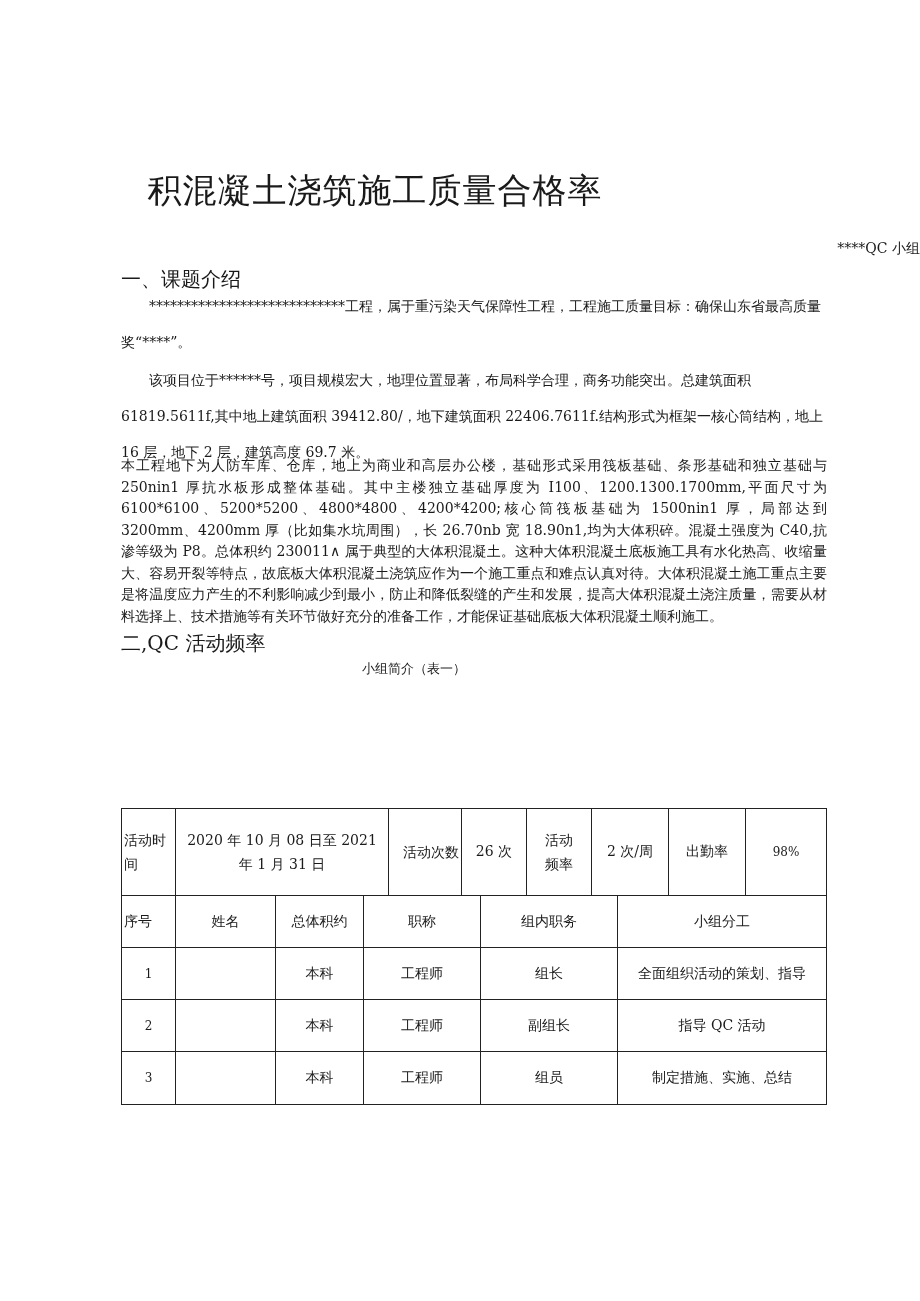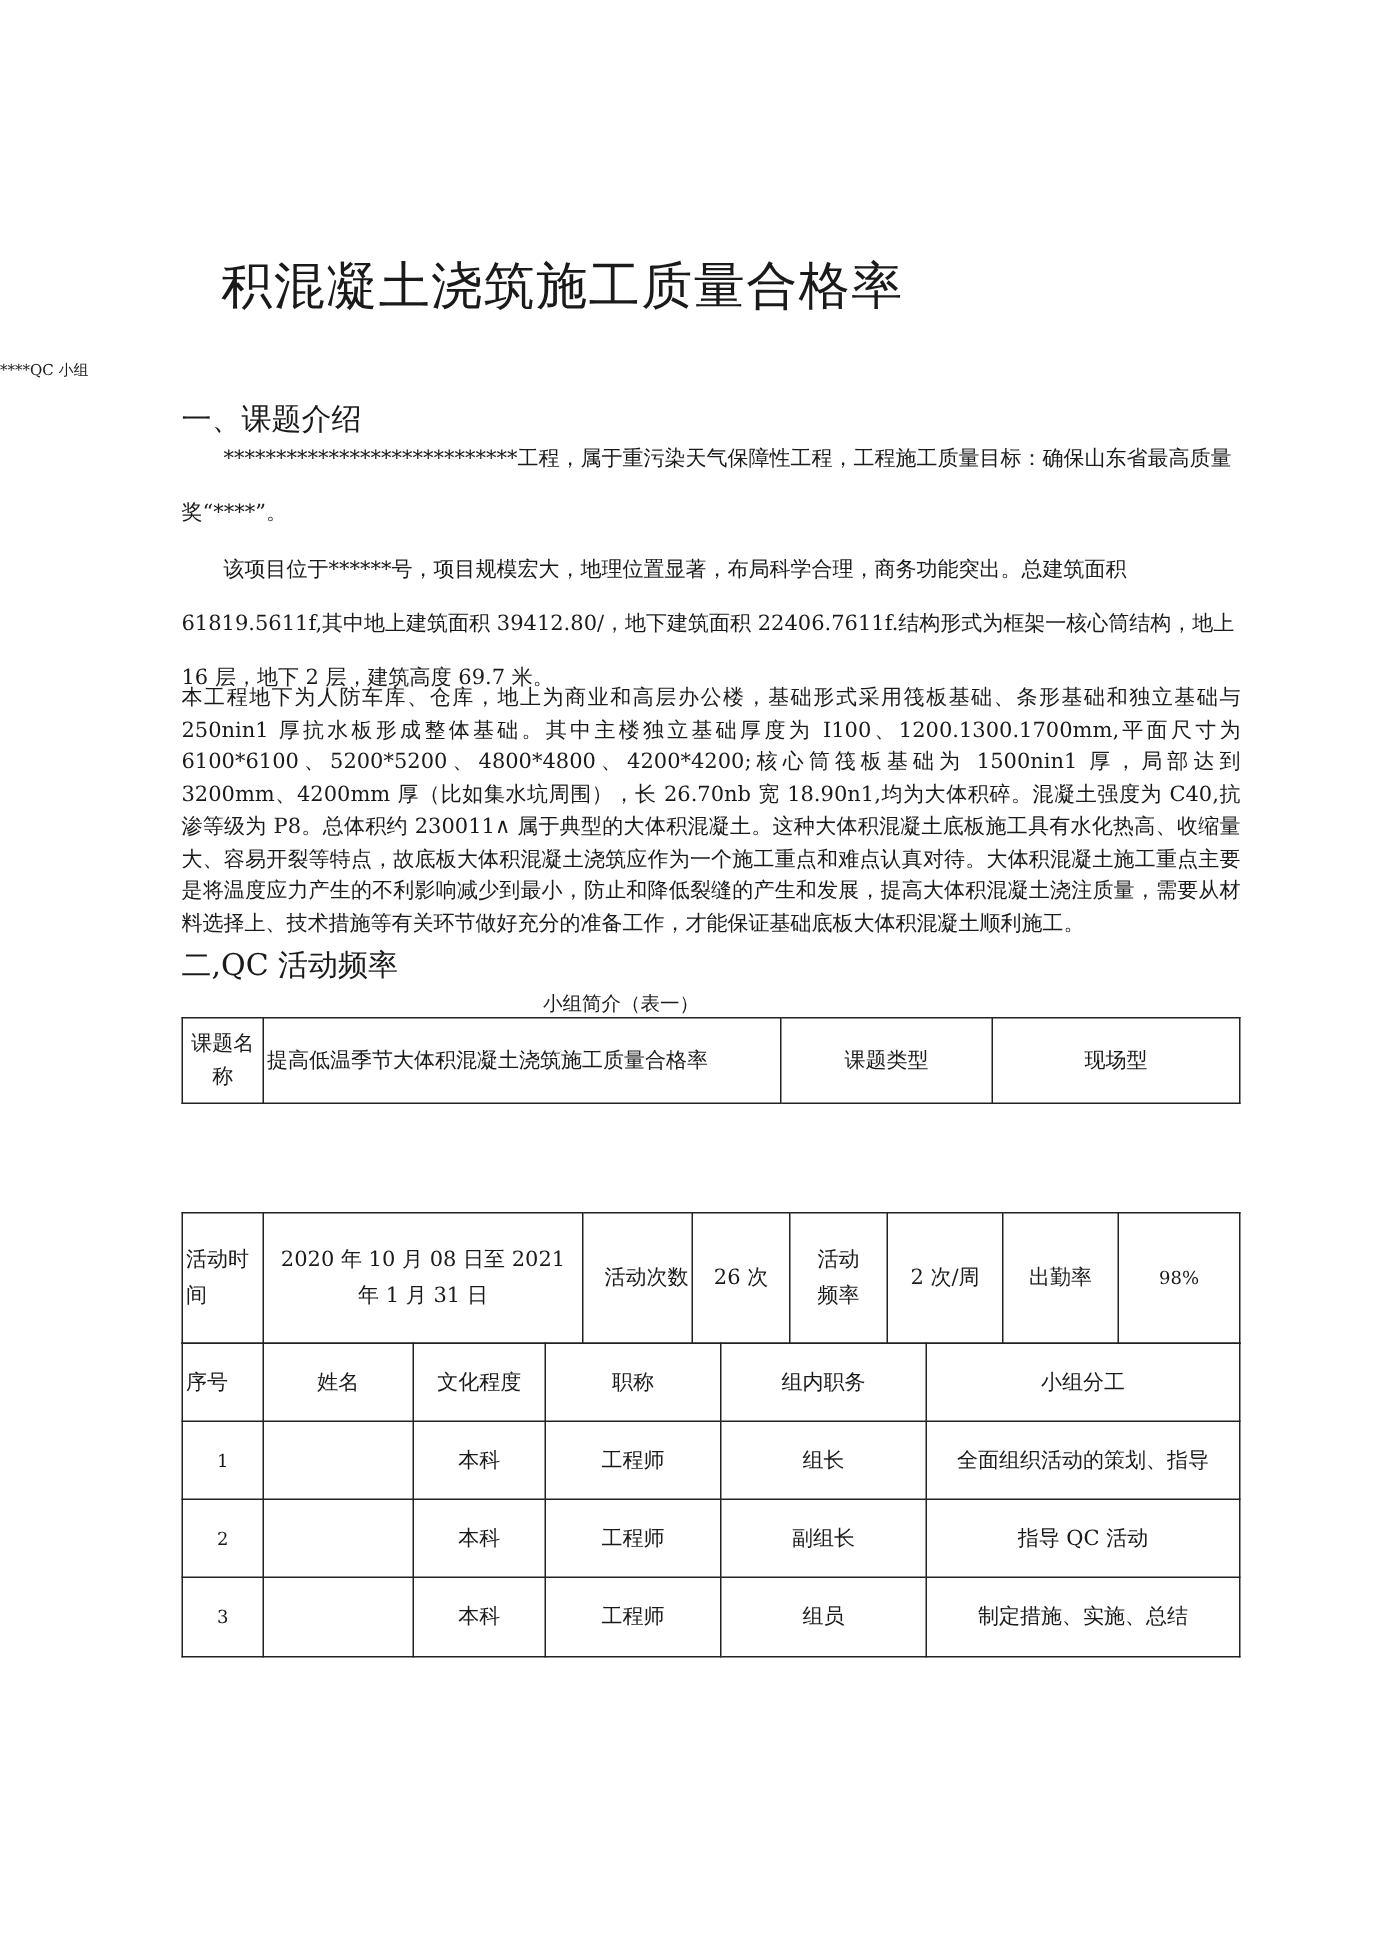"****QC 小组" .subtitle { font-size: 10px -> 14px; text-align: left -> right }
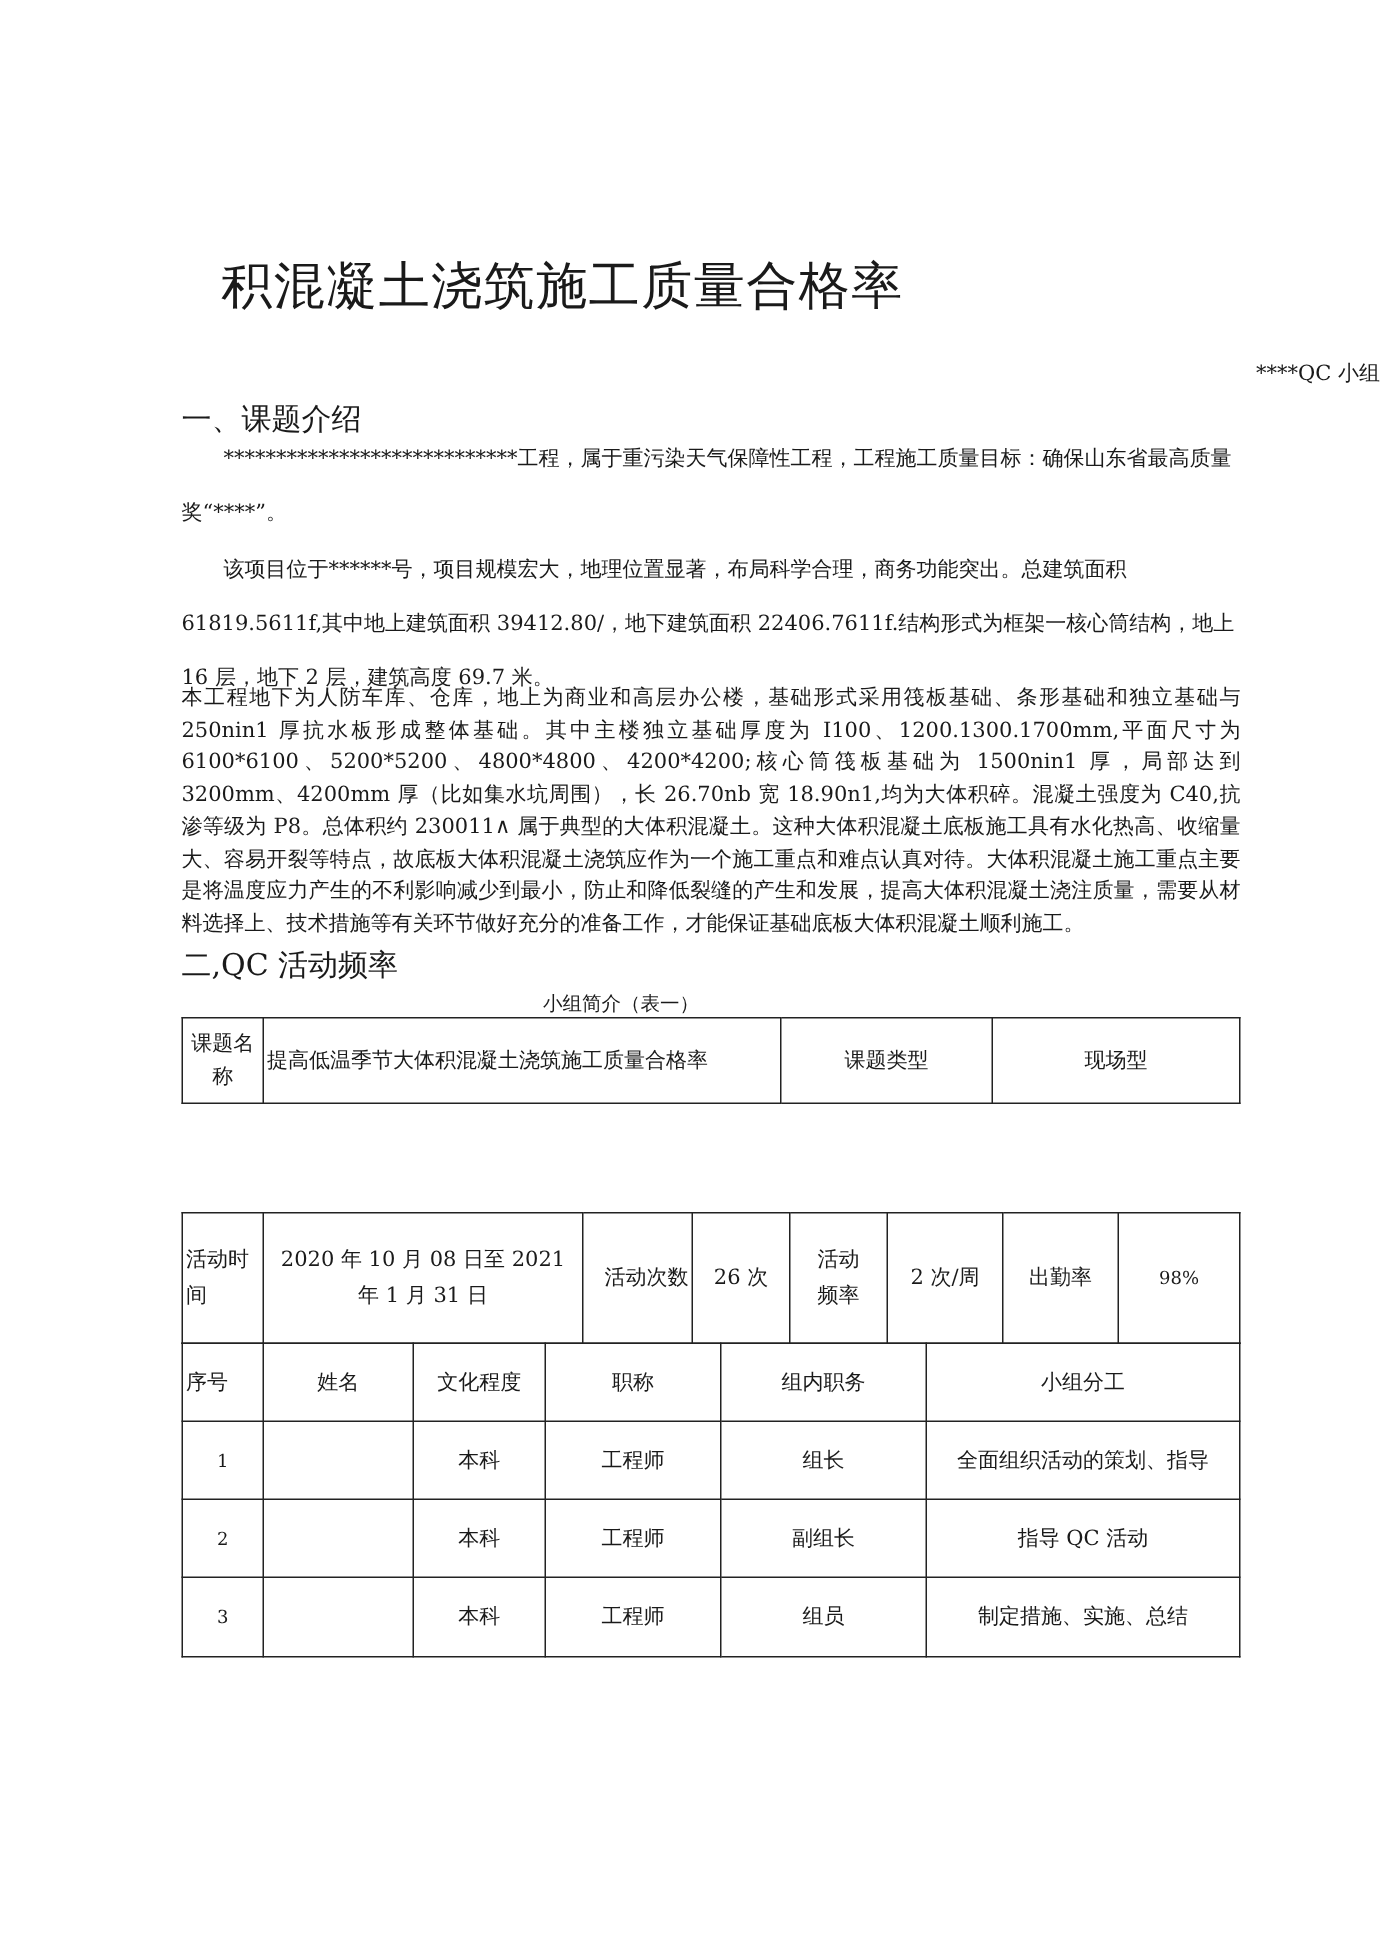"课题名称" tr { html: <tr> <td>课题名称</td> <td>提高低温季节大体积混凝土浇筑施工质量合格率</td> <td>课题类型</td> <td>现场型</td> </tr> -> none }
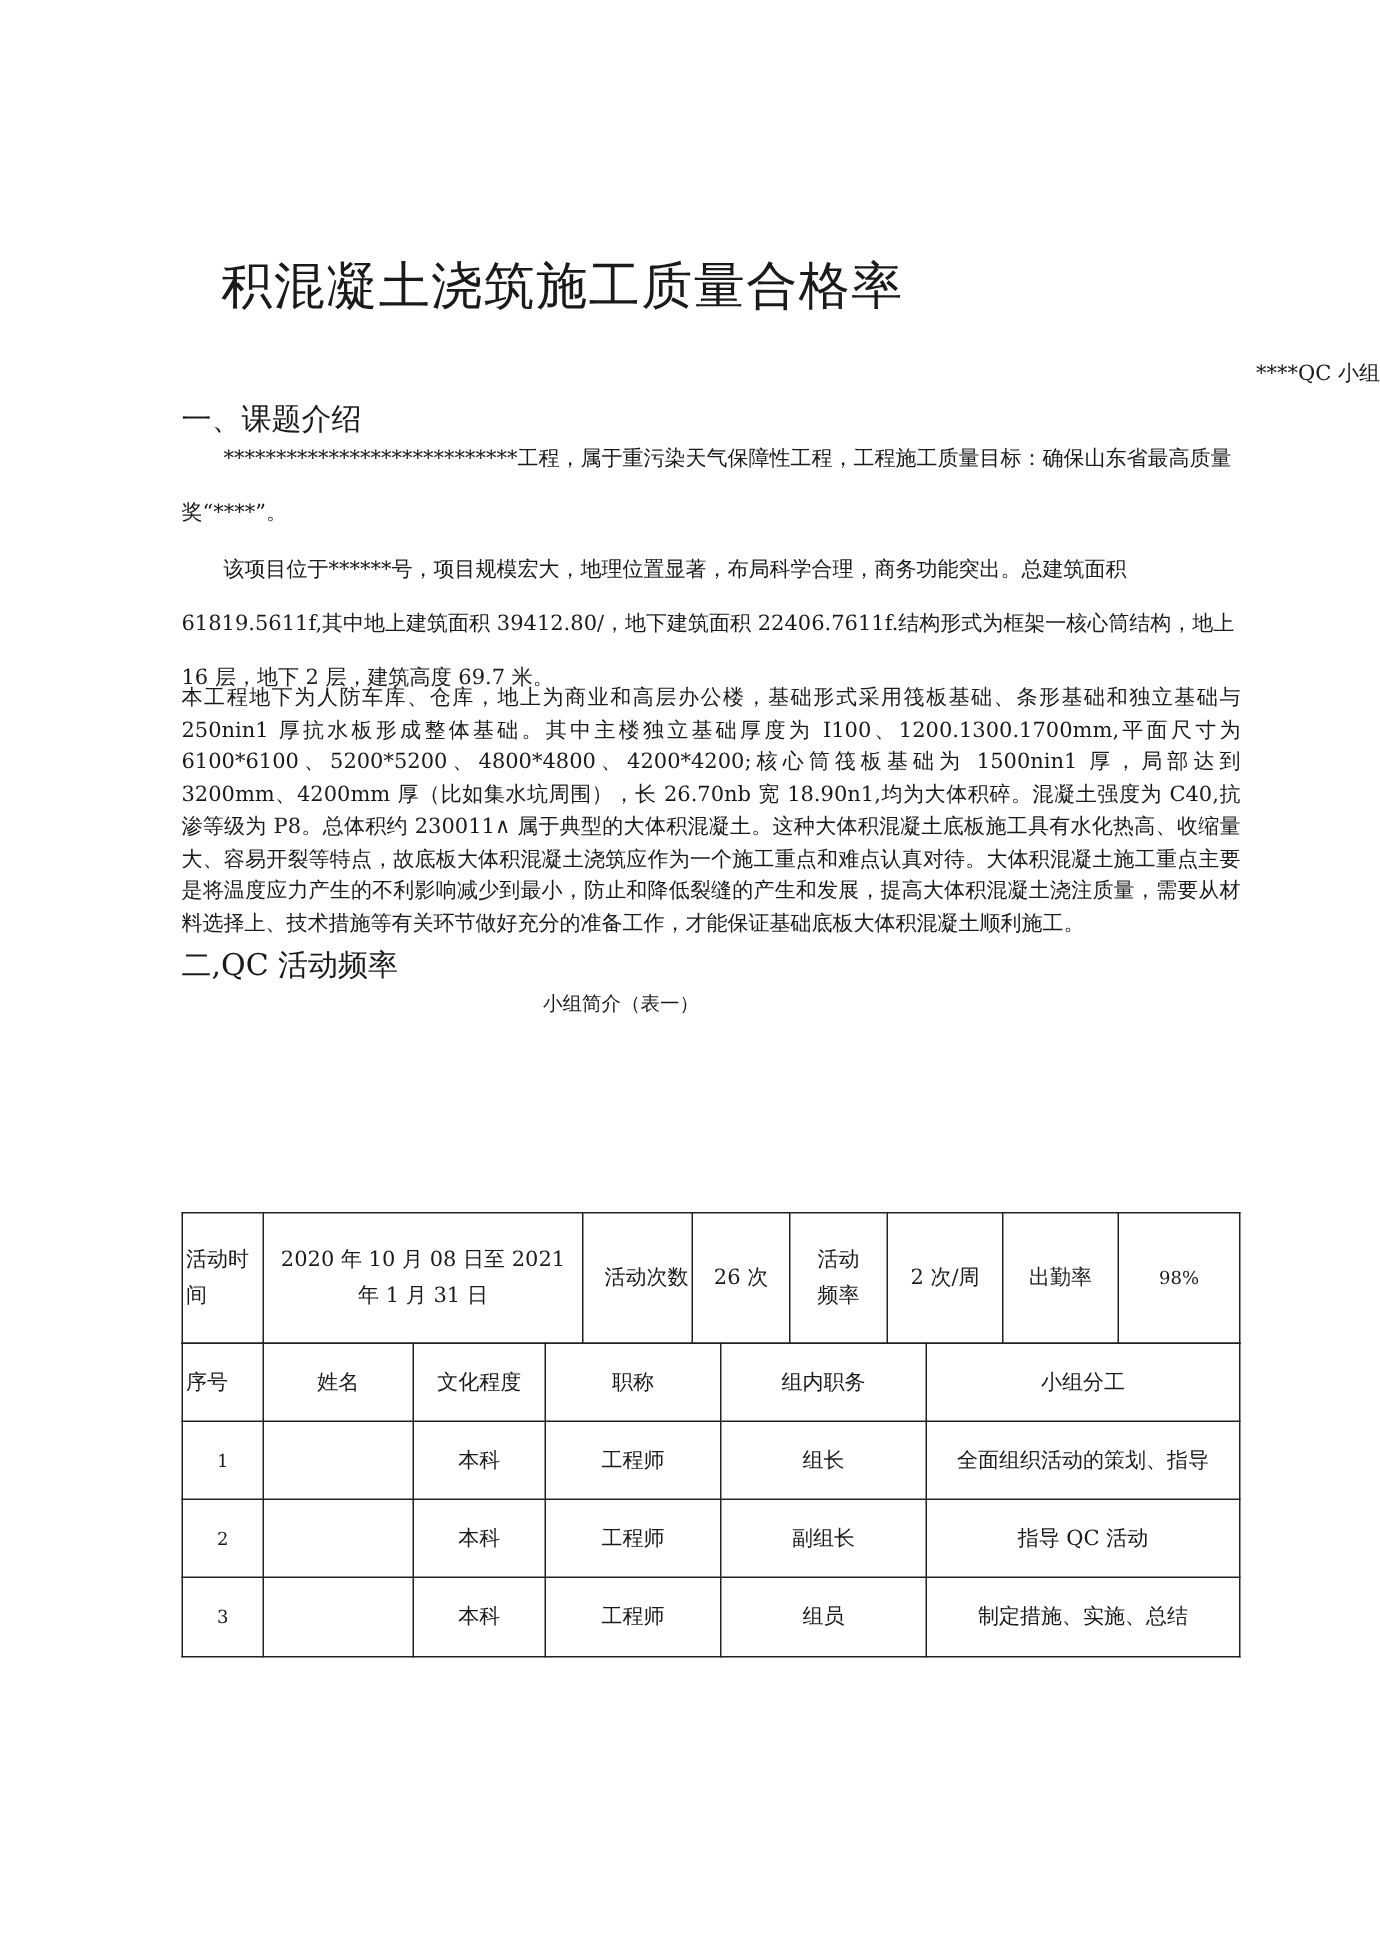"文化程度" td { text: 文化程度 -> 总体积约 }
